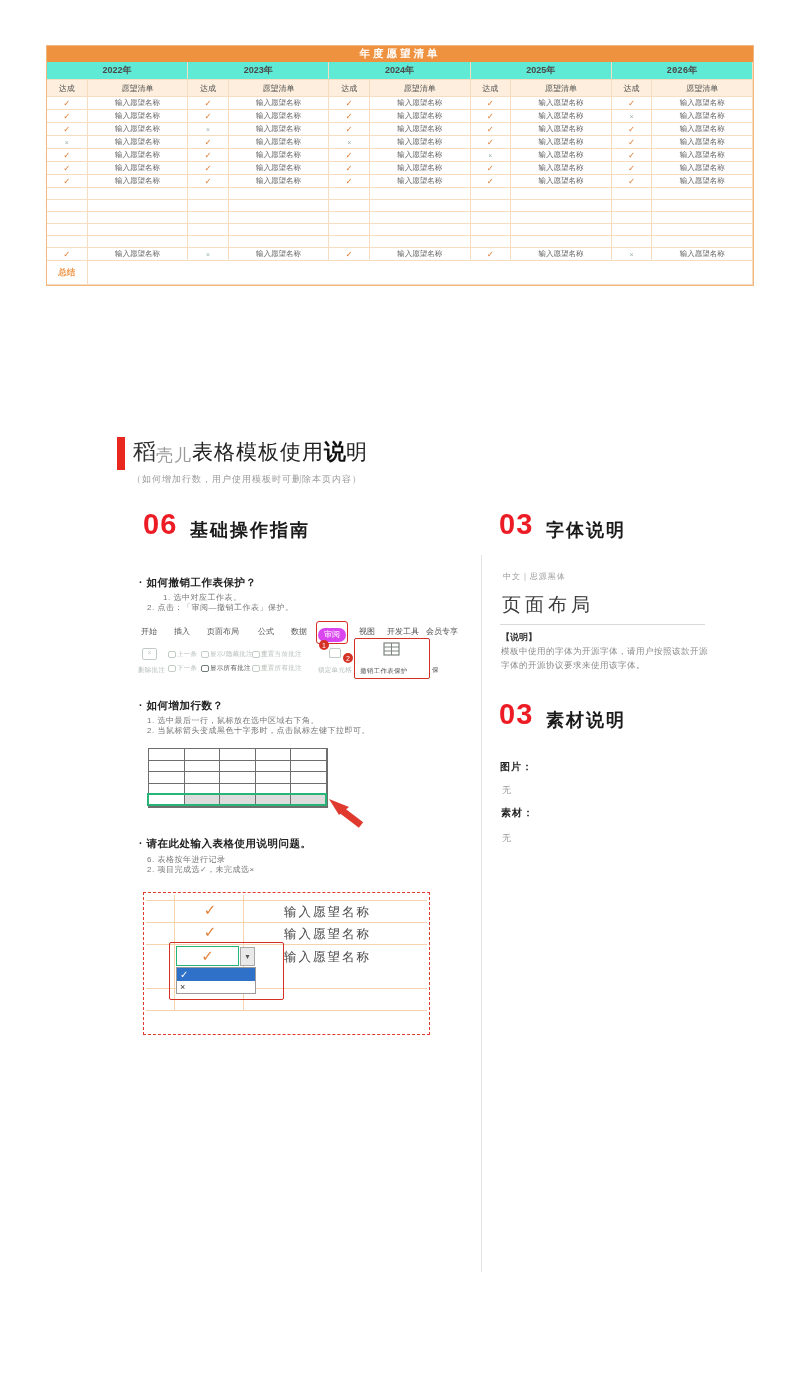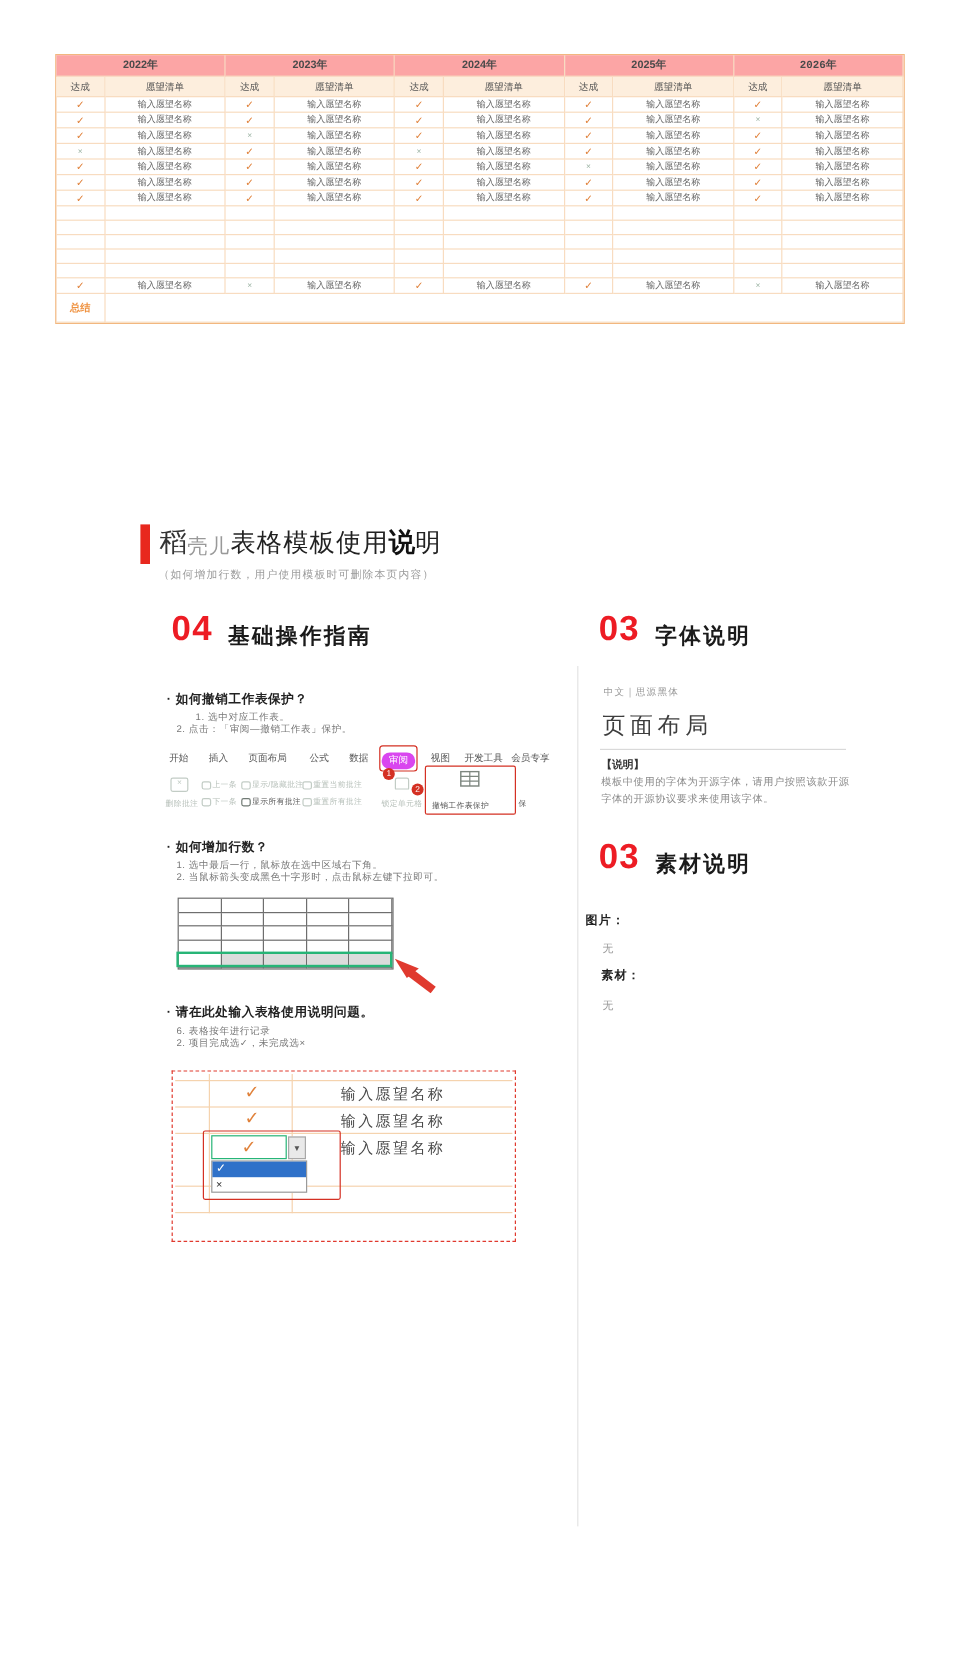"年度愿望清单" div { html: none -> <div>年度愿望清单</div> }
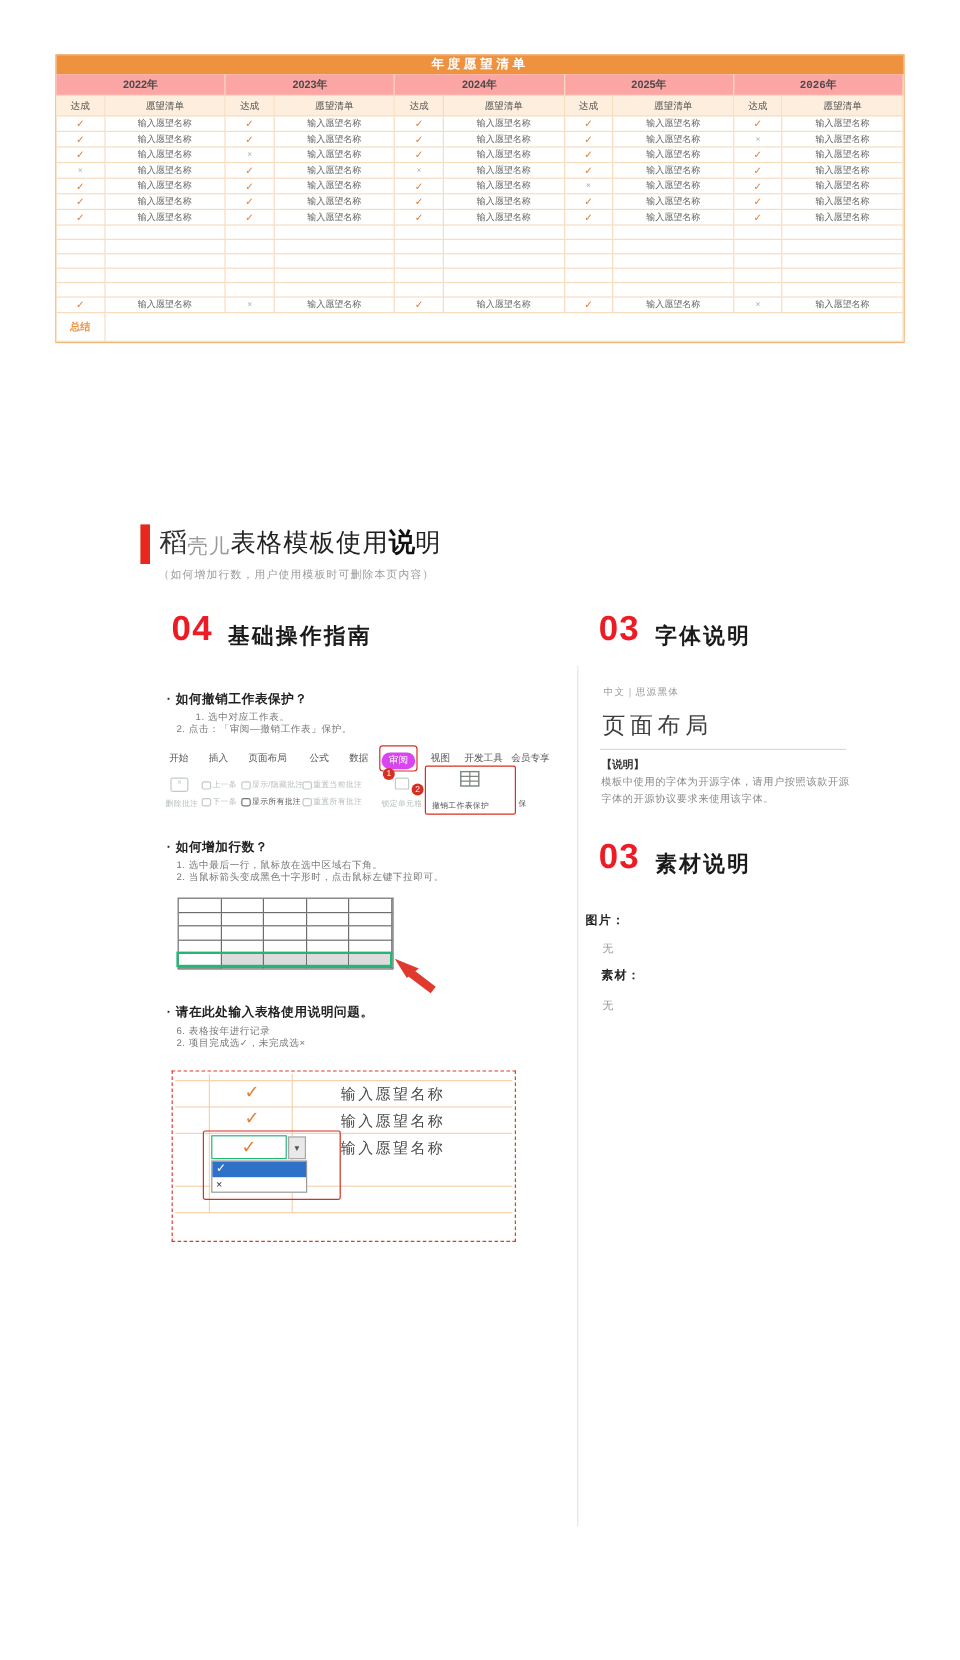"2022年" .yr { background: #fca5a5 -> #5eead4 }
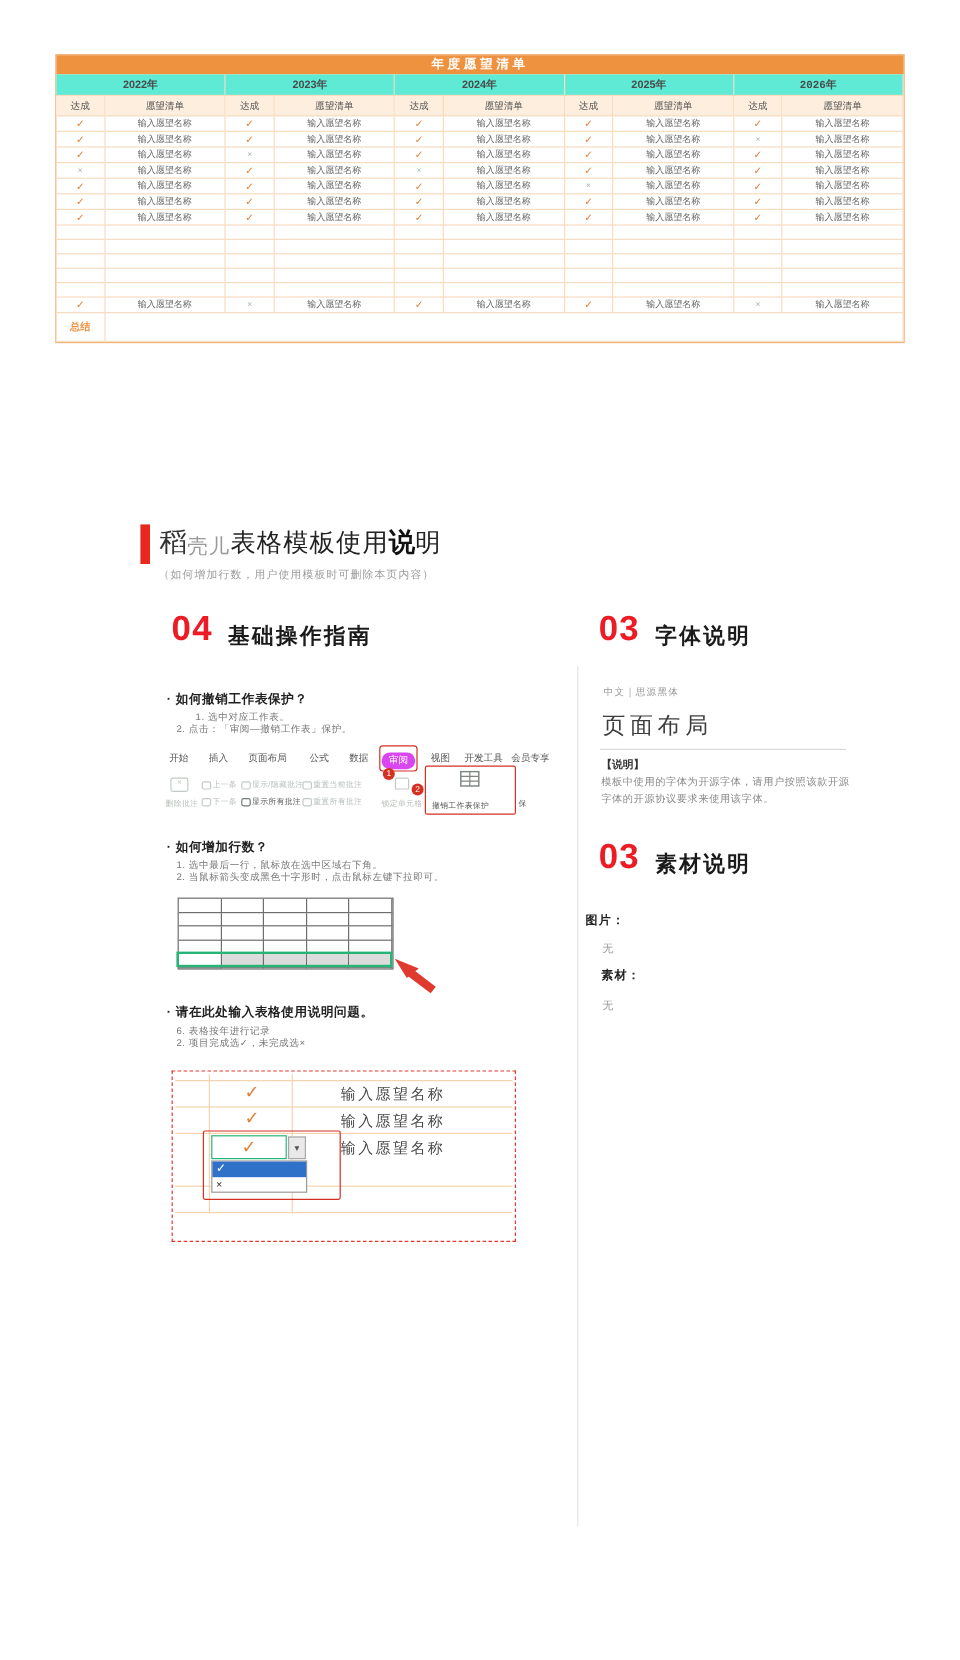"04" div.abs { text: 04 -> 06 }
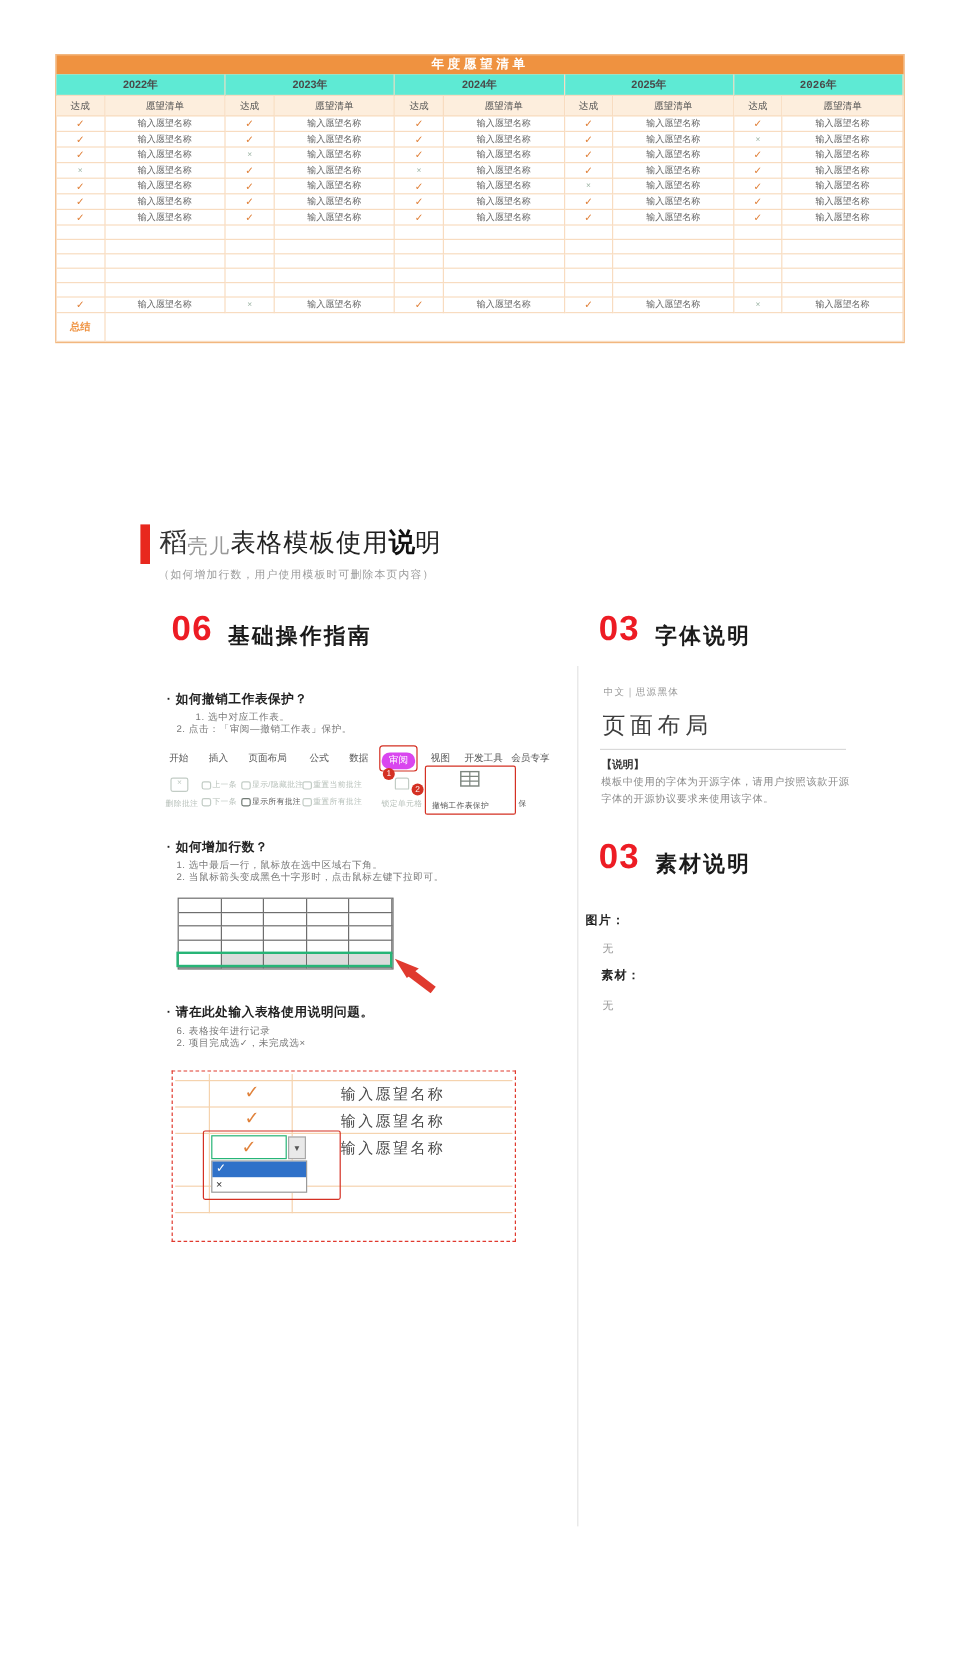"图片：" div.abs { left: 488px -> 500px }
